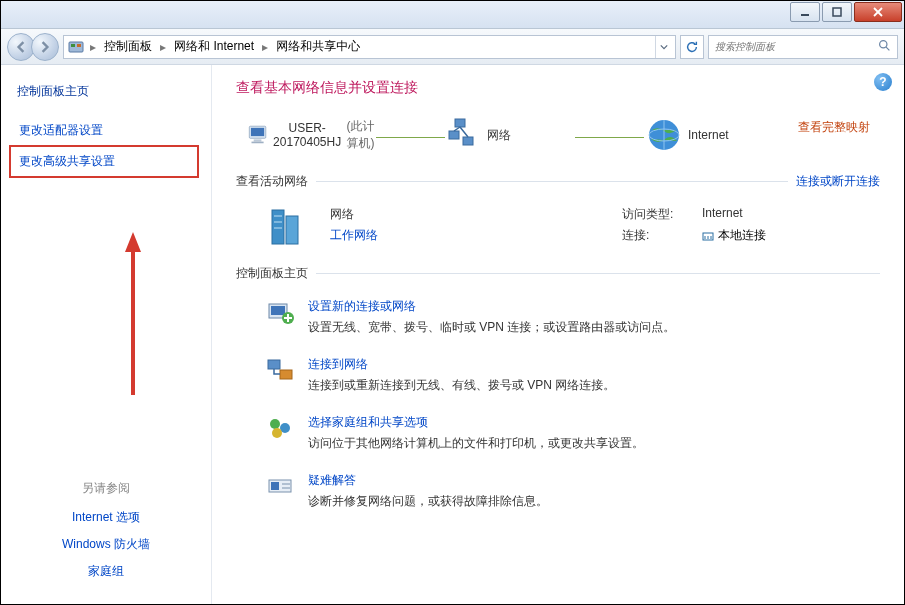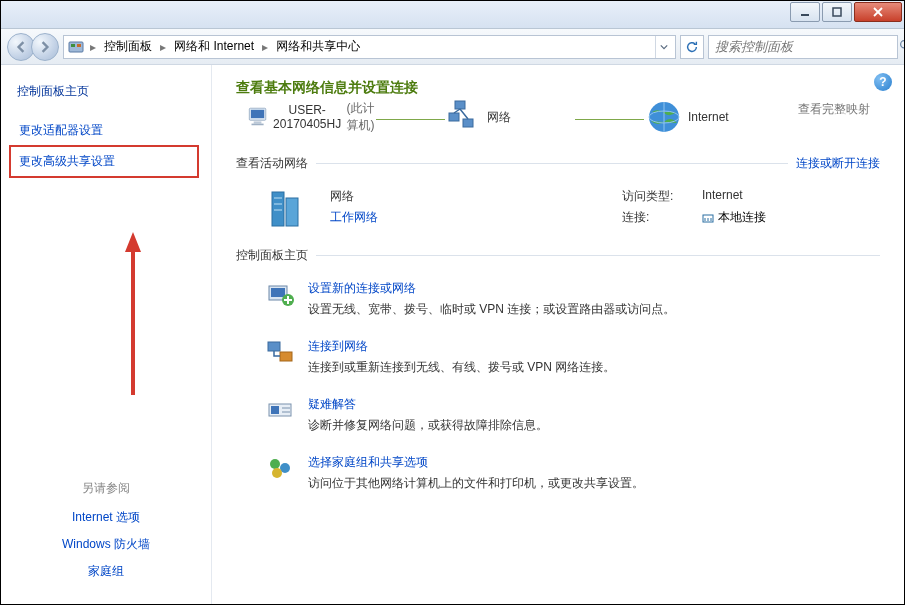"搜索控制面板" .searchbox input { font-size: 13px -> 10px }
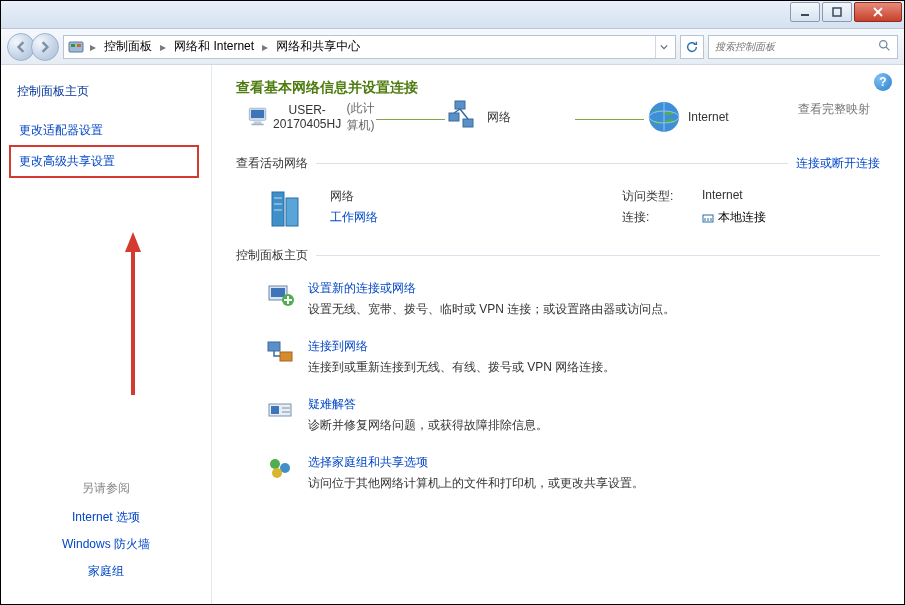"查看基本网络信息并设置连接" .main h1 { color: #4d7c0f -> #be185d; font-weight: bold -> normal; margin-bottom: none -> 18px }
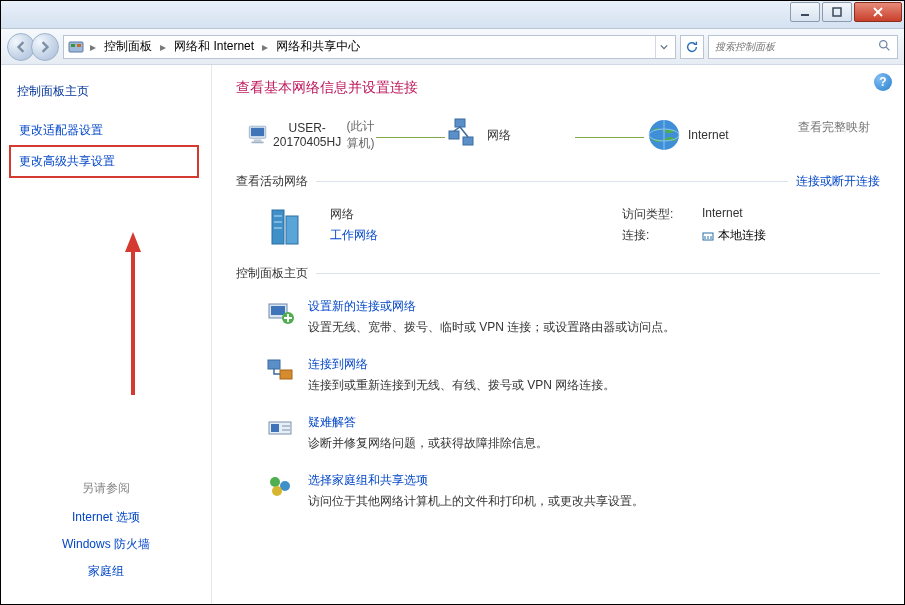"查看完整映射" .fullmap-link { color: #737373 -> #c2410c }
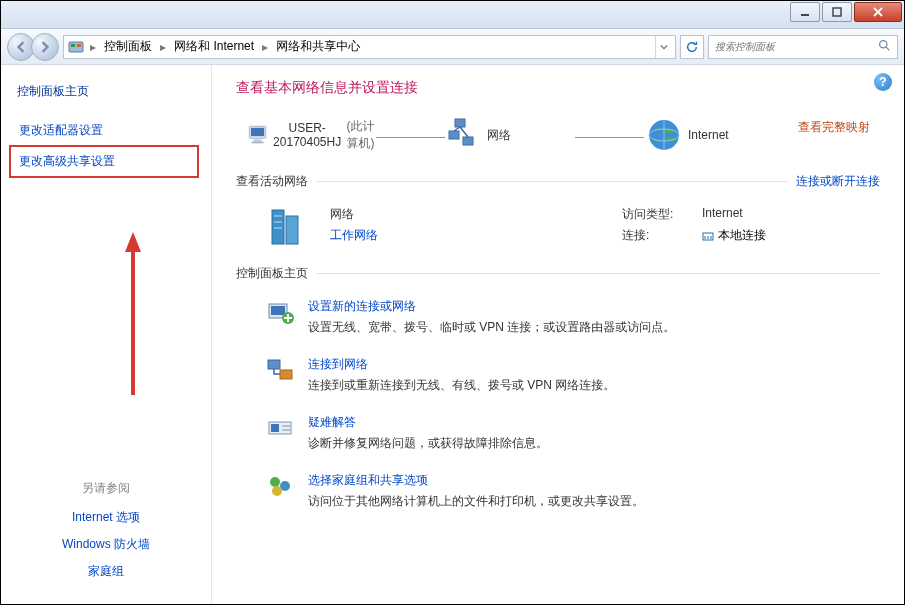"疑难解答" div.setitem { order: before "选择家庭组和共享选项" -> after "选择家庭组和共享选项" }
